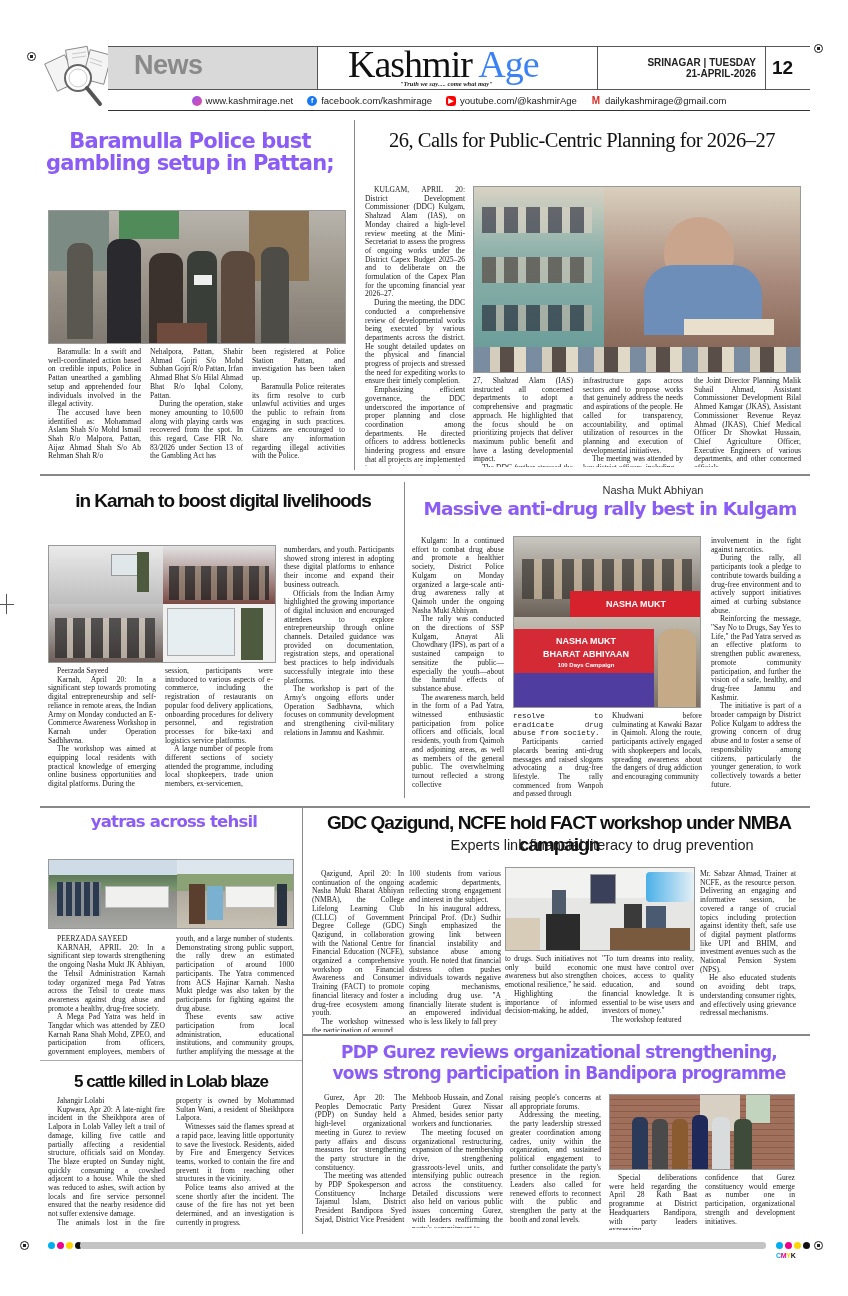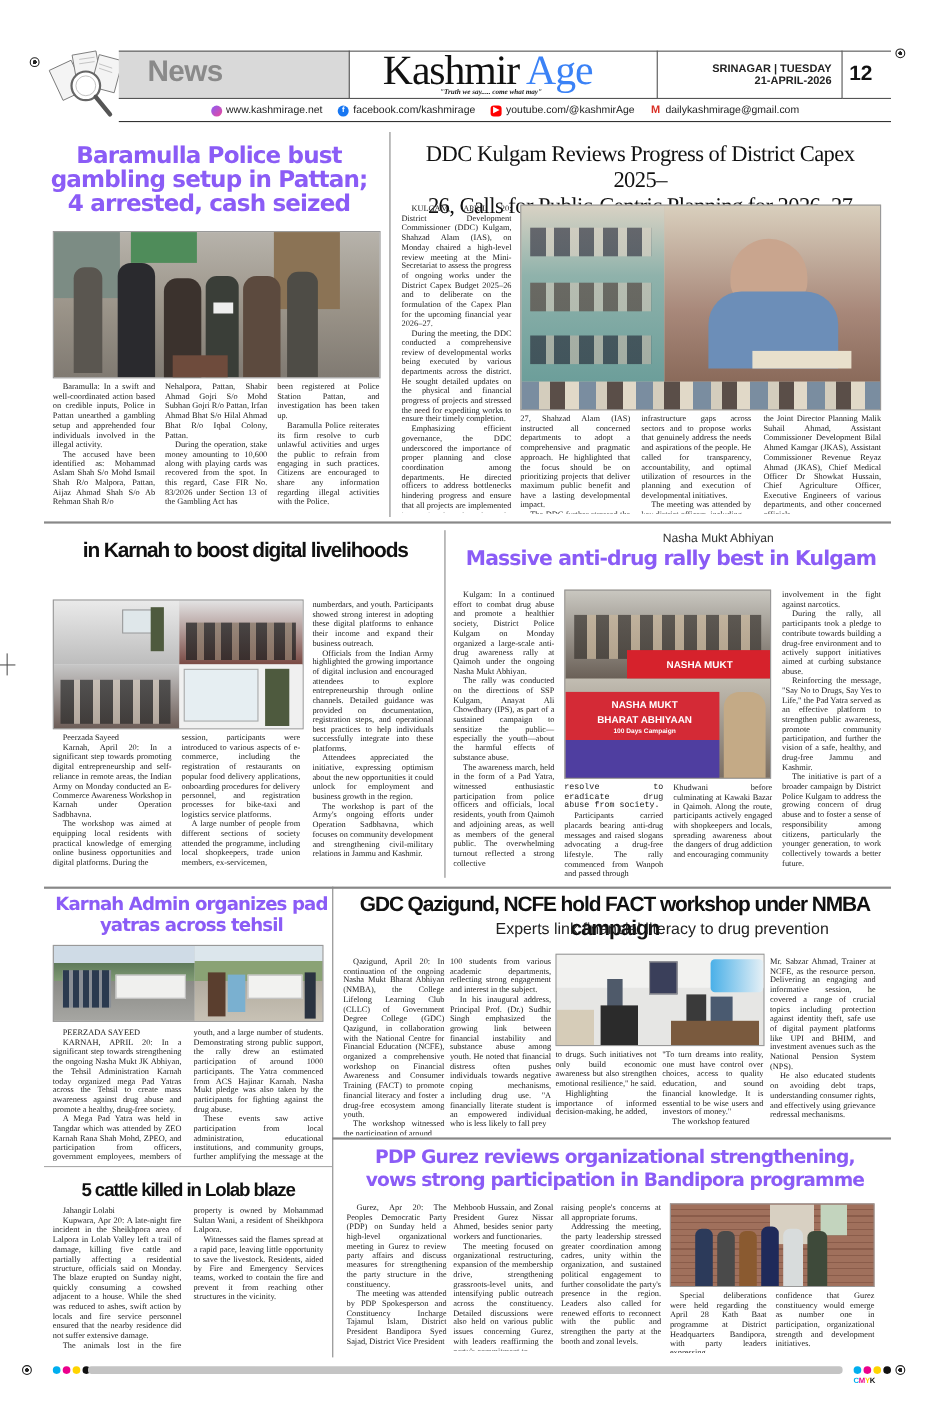"DDC Kulgam Reviews Progress of" div { html: <div>DDC Kulgam Reviews Progress of District Capex 2025–</div> -> none }
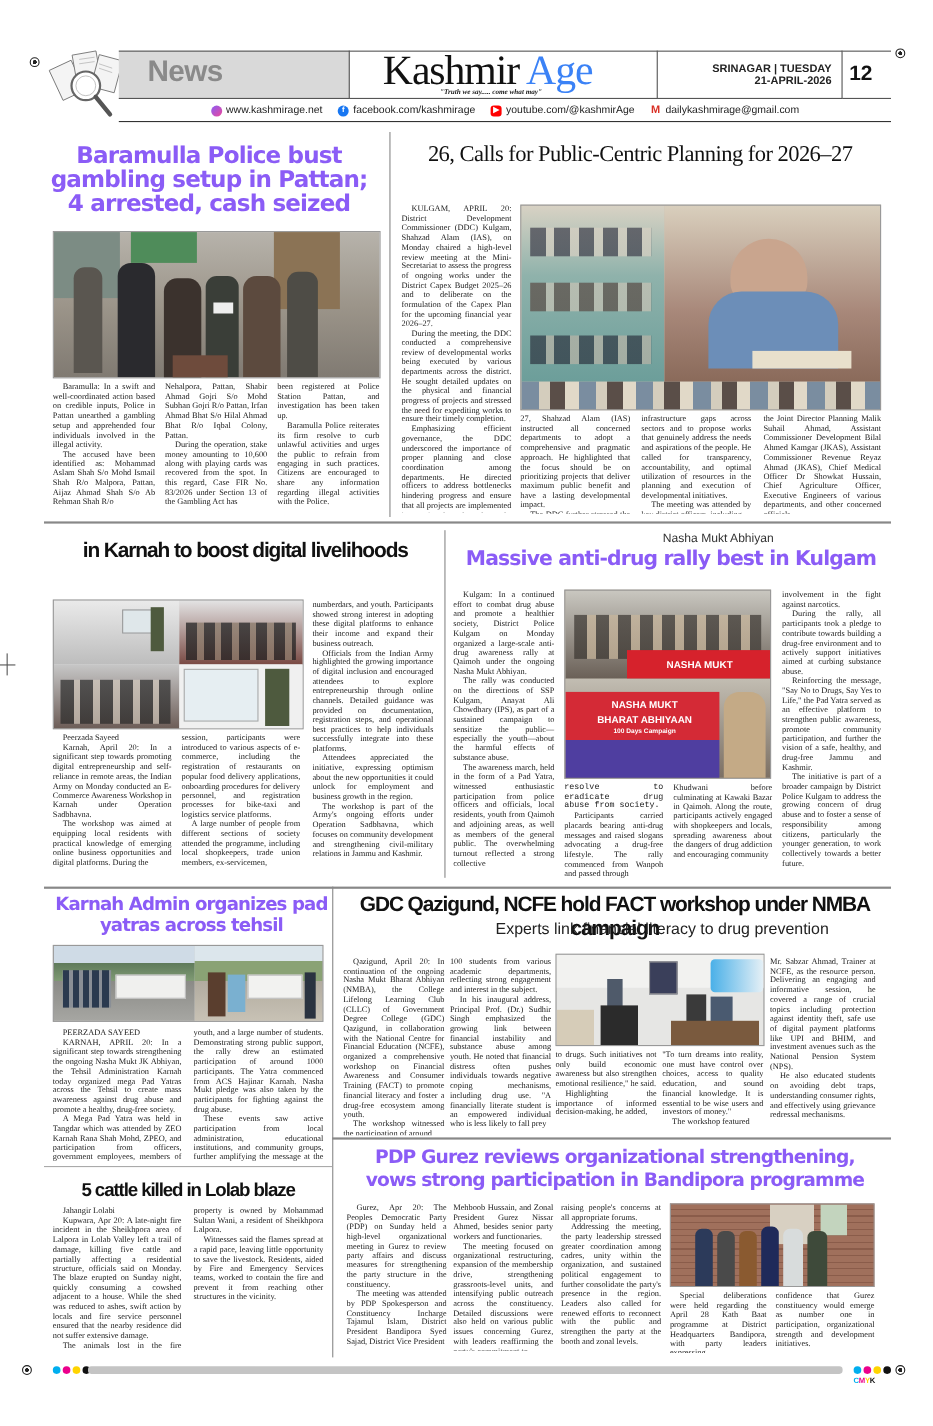"4 arrested, cash seized" div { html: <div>4 arrested, cash seized</div> -> none }
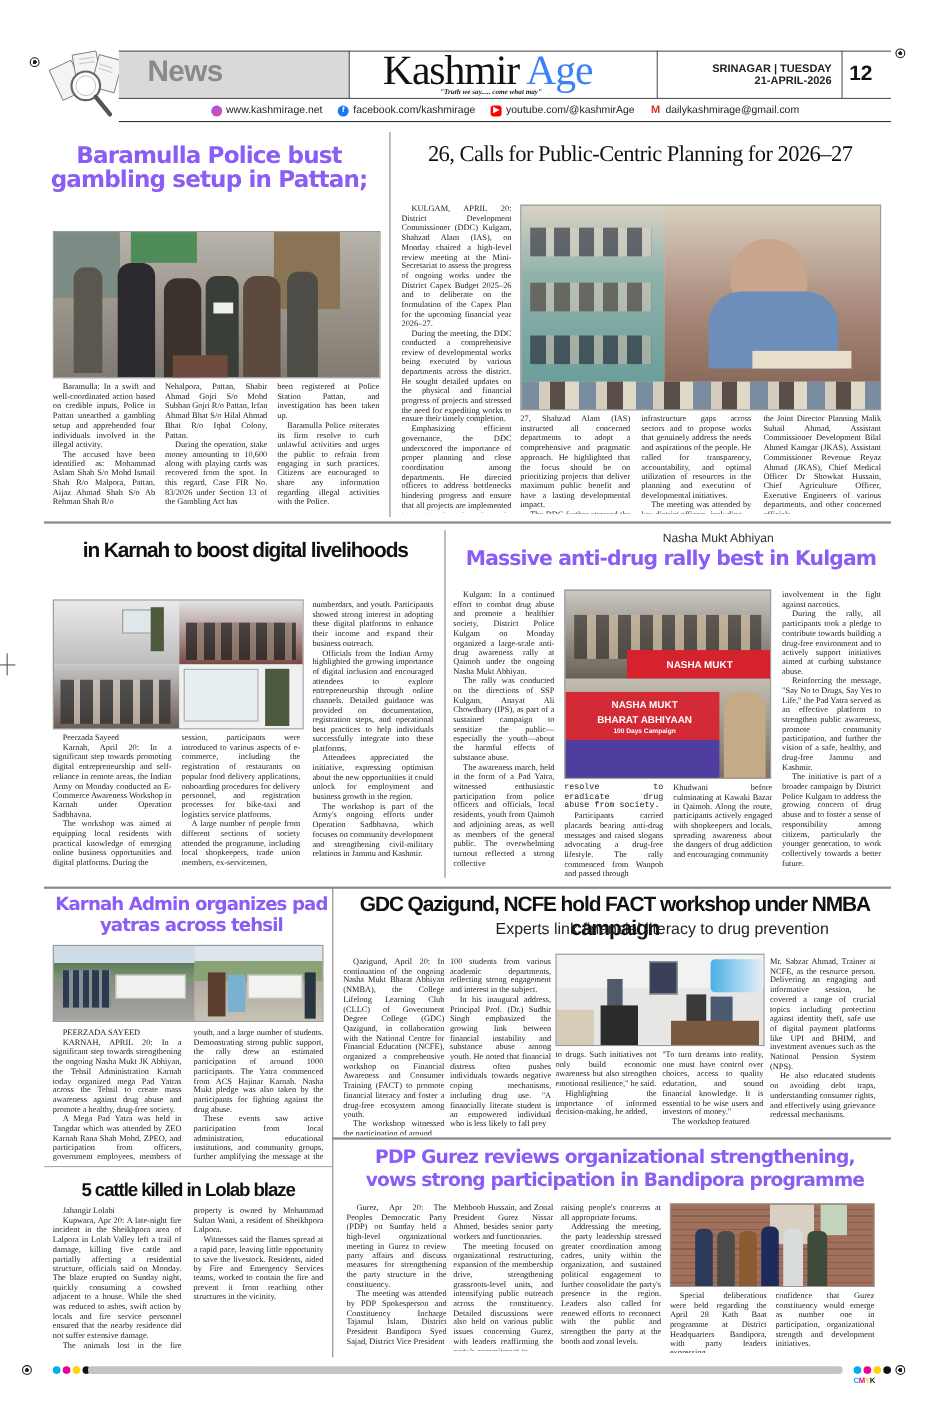"Attendees appreciated the initiative," p { html: <p>Attendees appreciated the initiative, expressing optimism about the new opportunities it could unlock for employment and business growth in the region.</p> -> none }
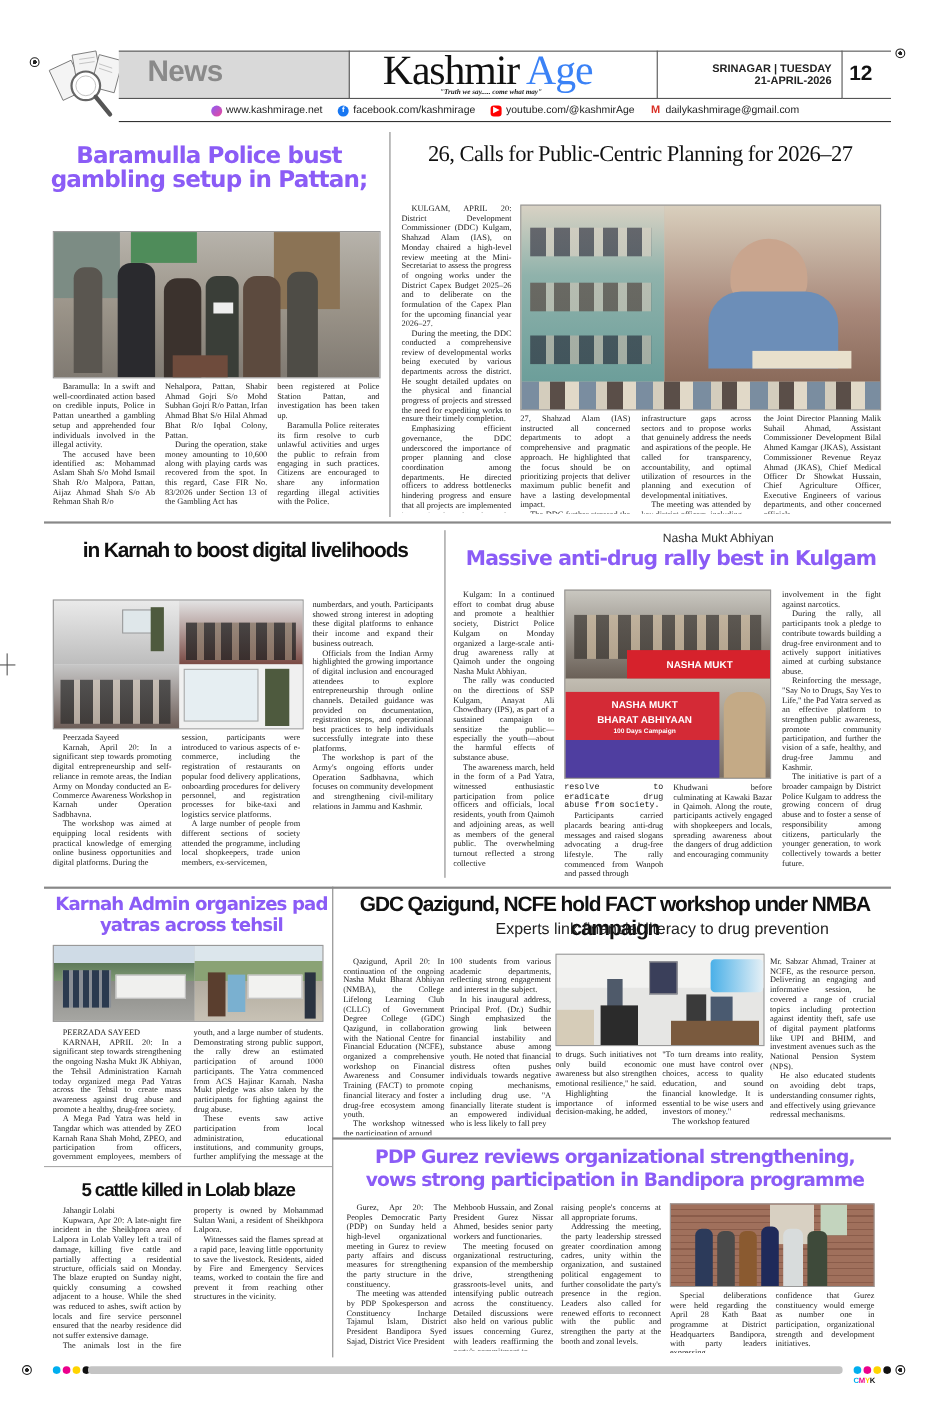"Karnah Admin organizes pad" div { html: <div>Karnah Admin organizes pad</div> -> none }
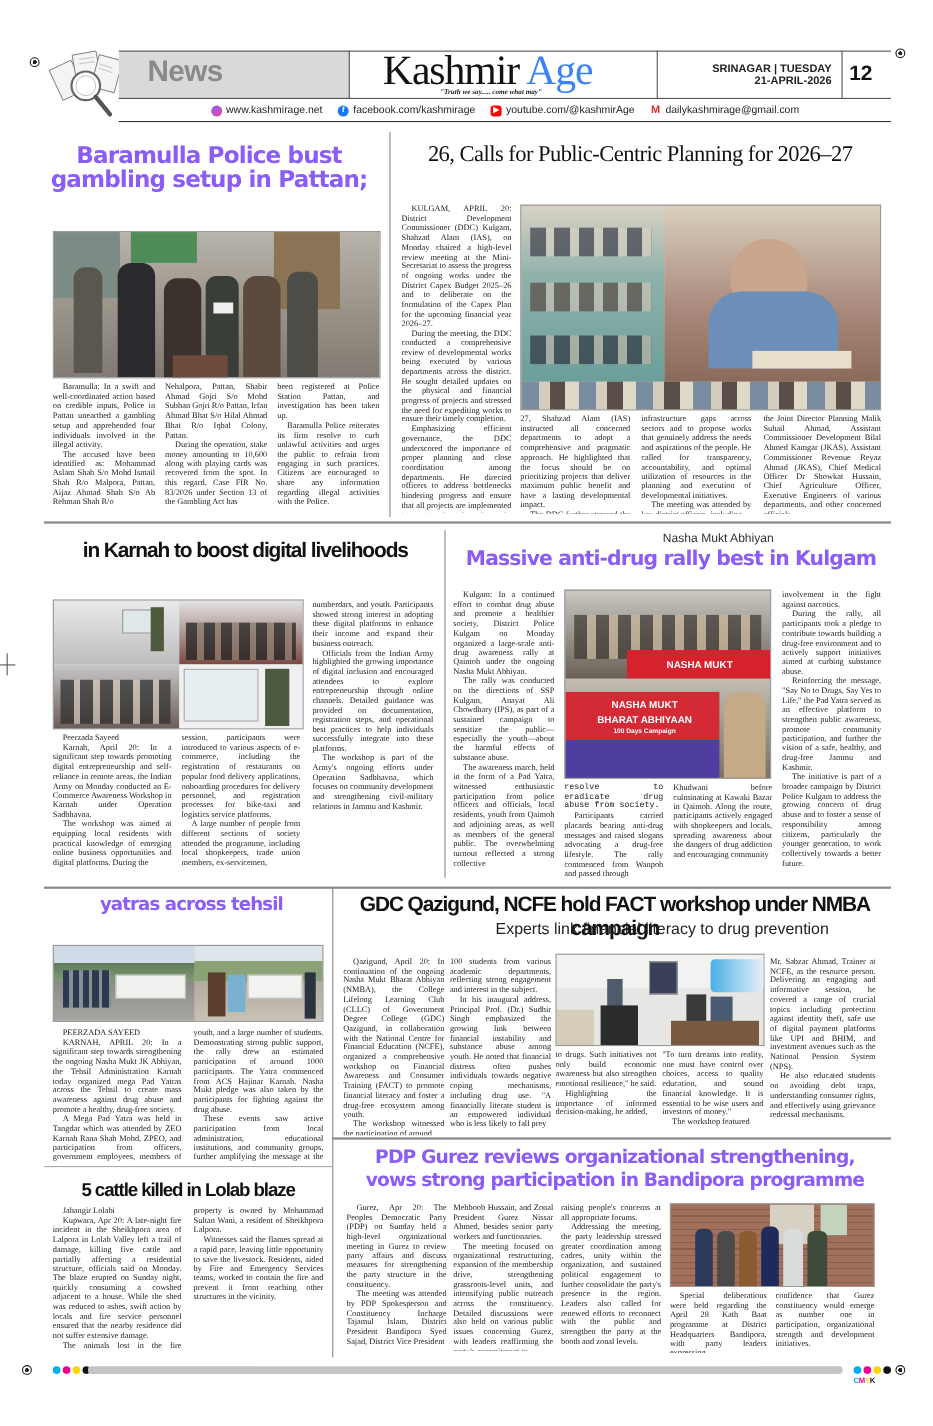"Police teams also arrived at" p { html: none -> <p>Police teams also arrived at the scene shortly after the incident. The cause of the fire has not yet been determined, and an investigation is currently in progress.</p> }
